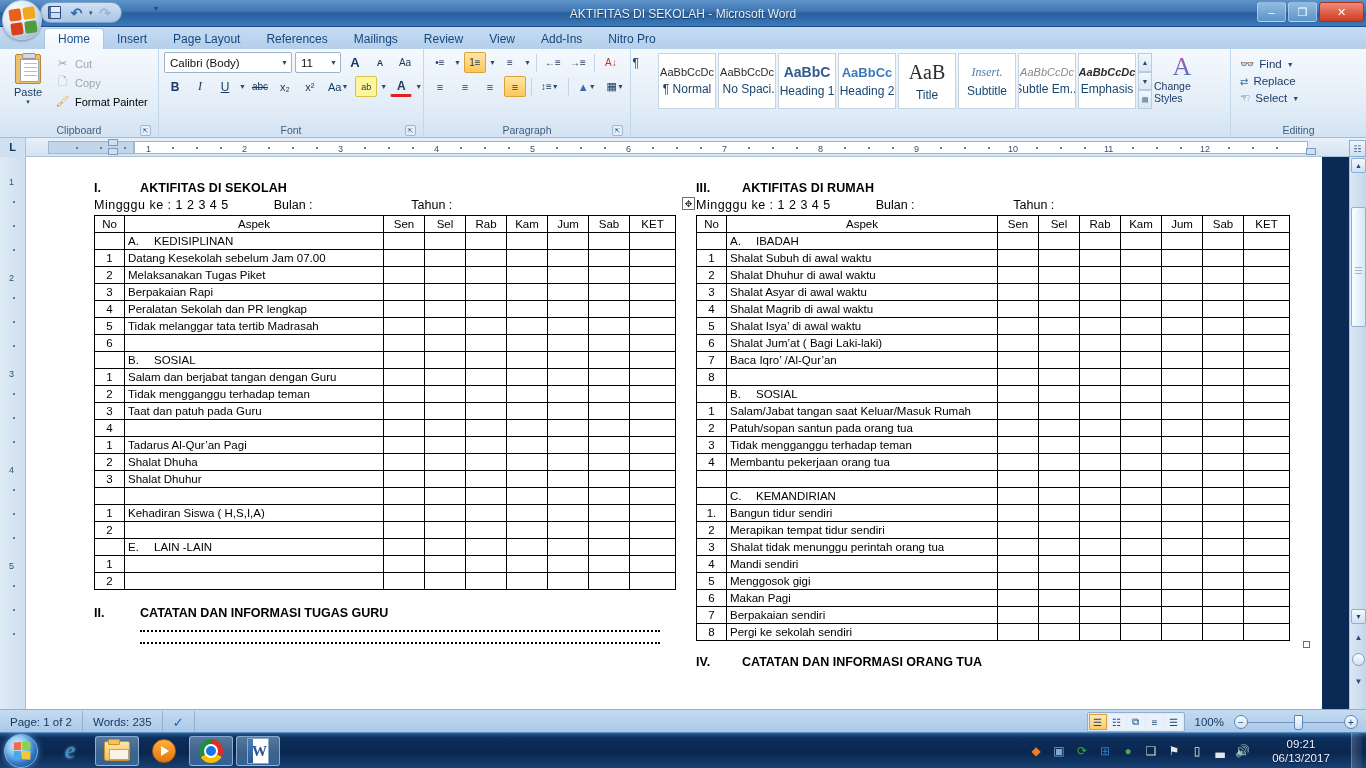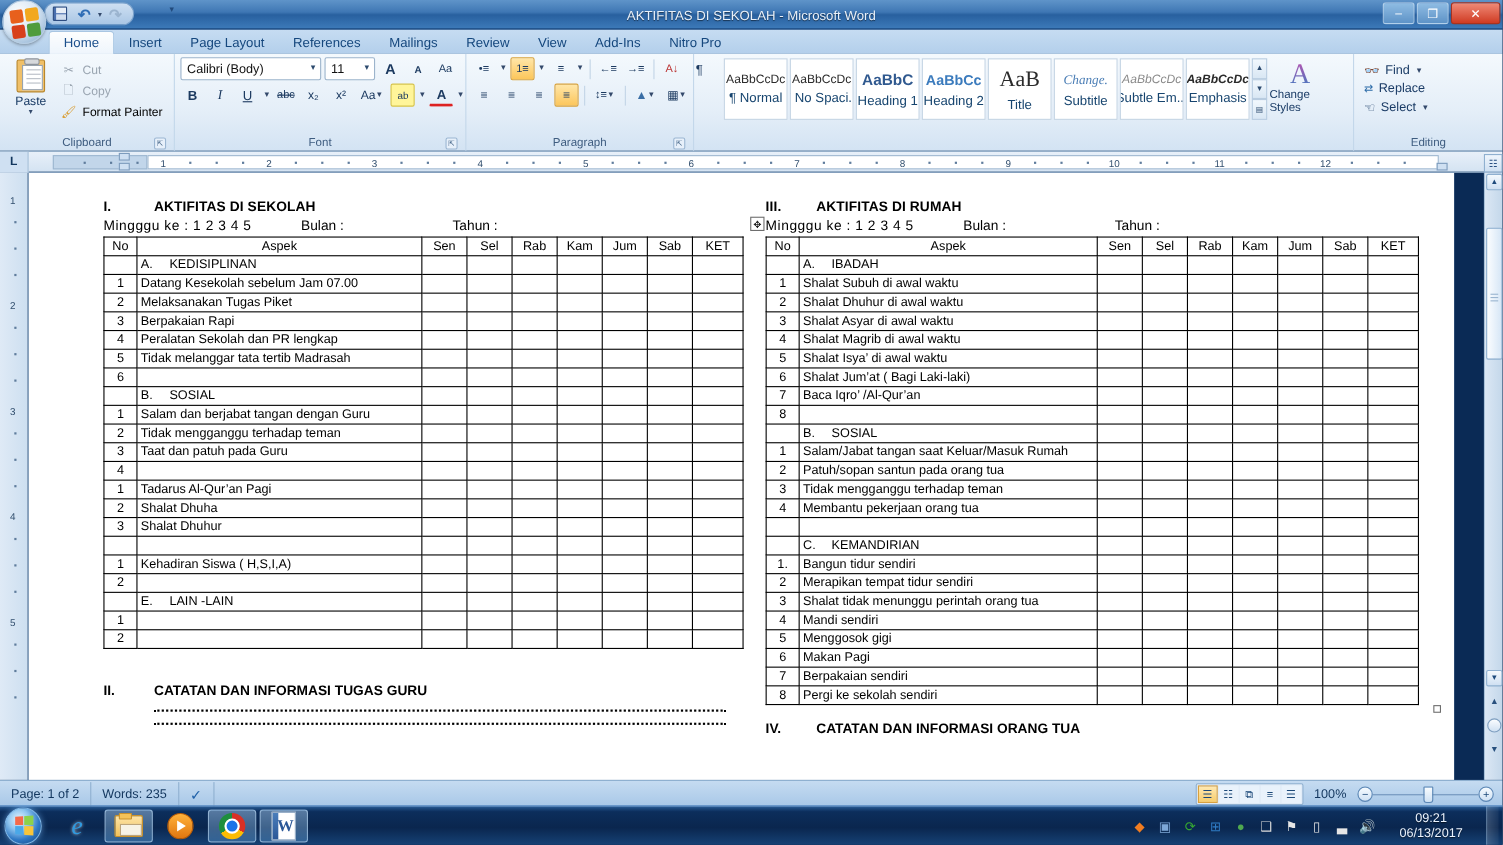"Change." span.samp { text: Change -> Insert }
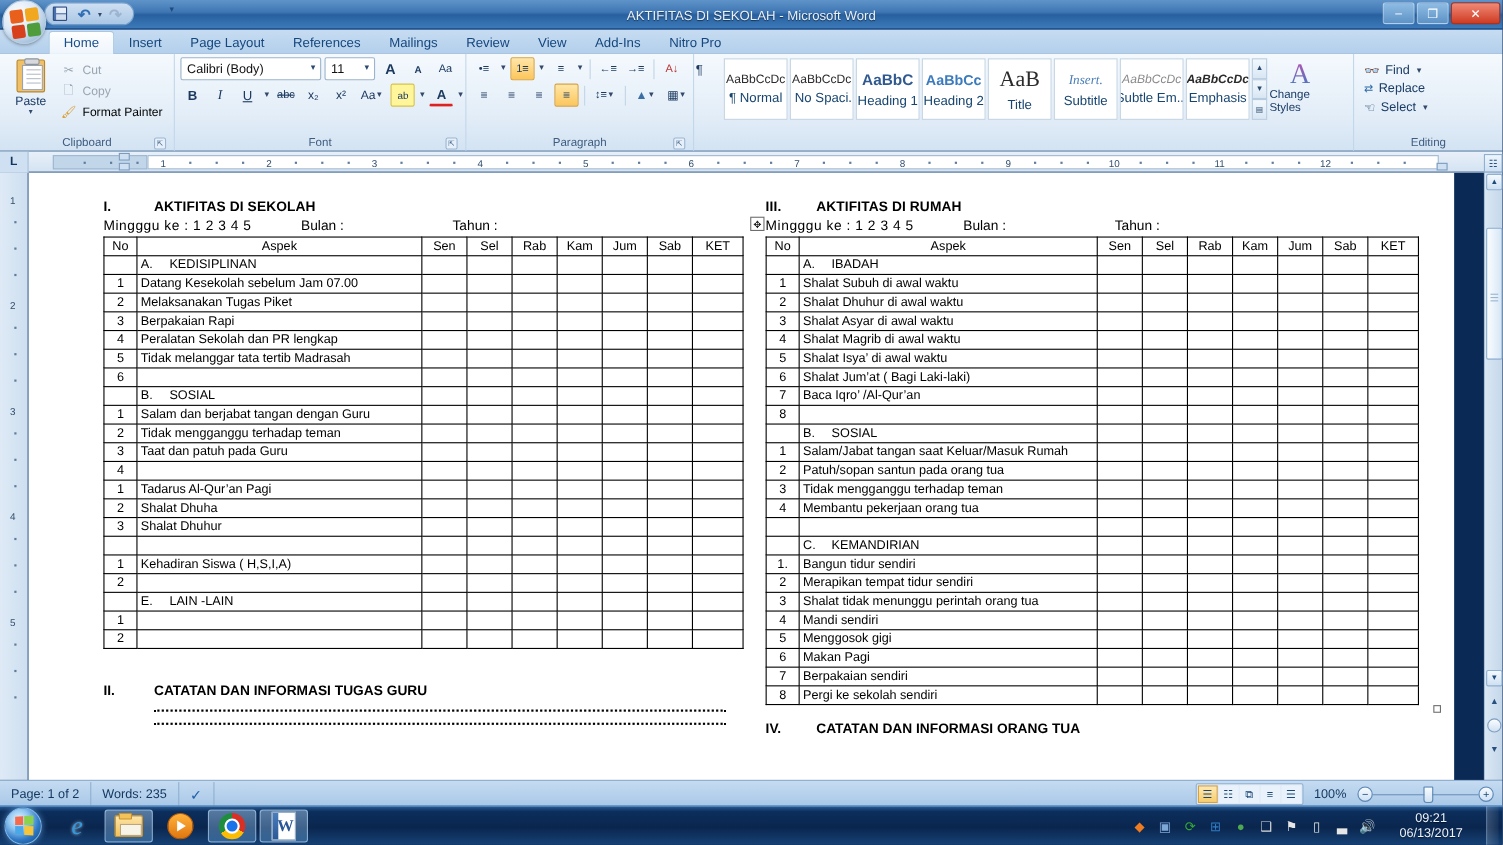"II." .notes-head { margin-top: 31px -> 16px }
